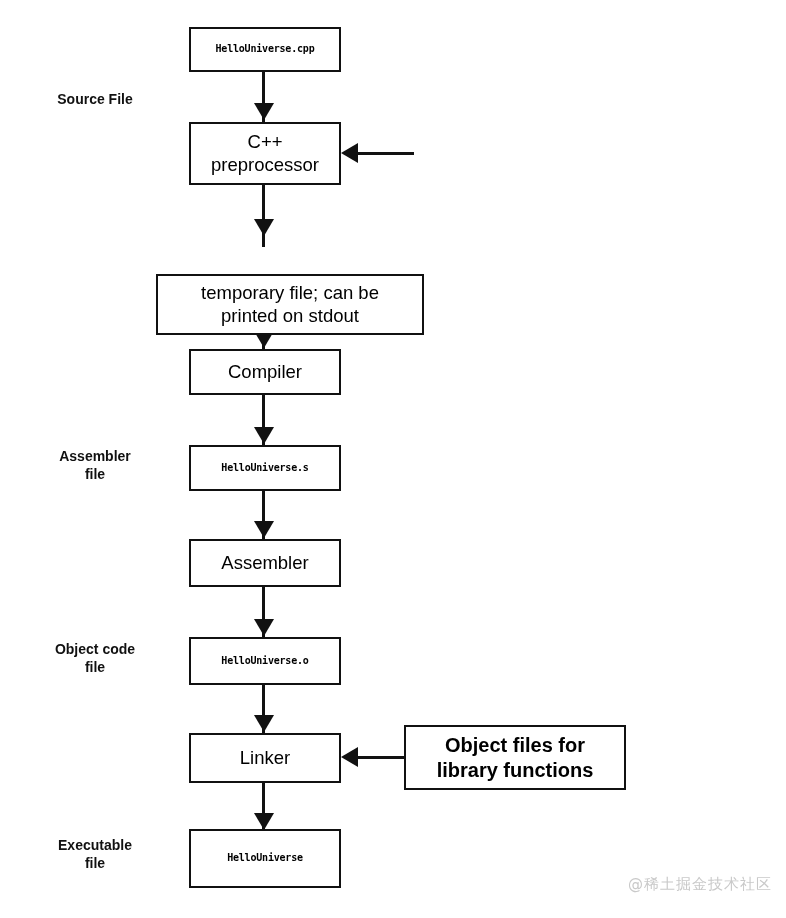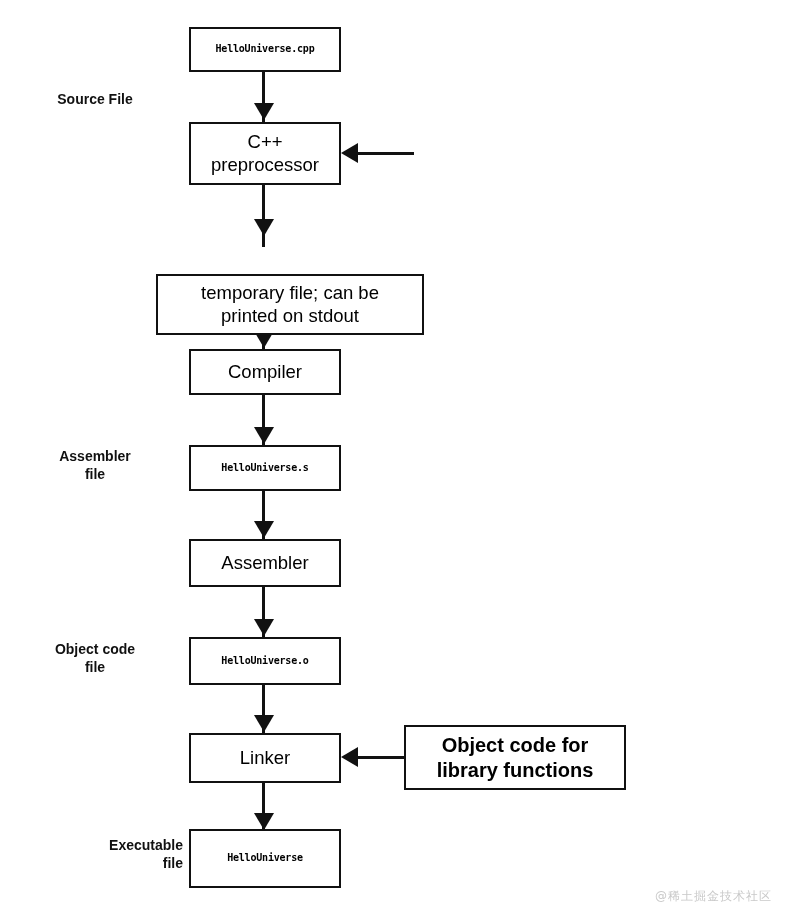"Object code for" span.txt { text: code -> files }
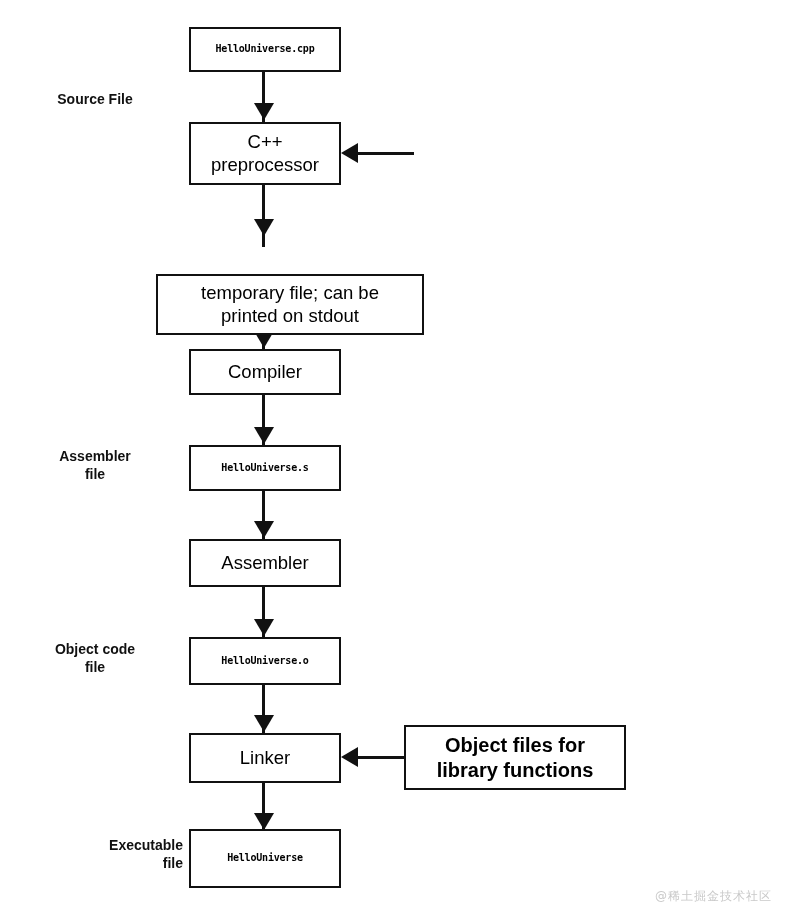"Executable" div.side-label { left: 33px -> 20px; text-align: right -> none }
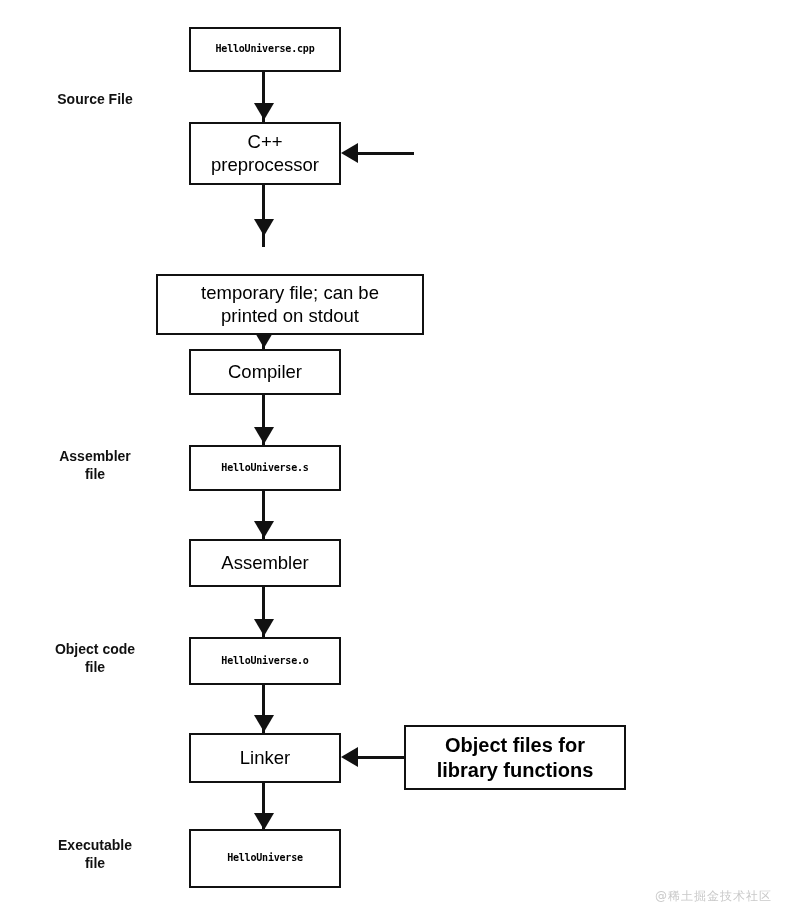"@稀土掘金技术社区" #watermark { bottom: 13px -> 24px; font-size: 12px -> 15px }
